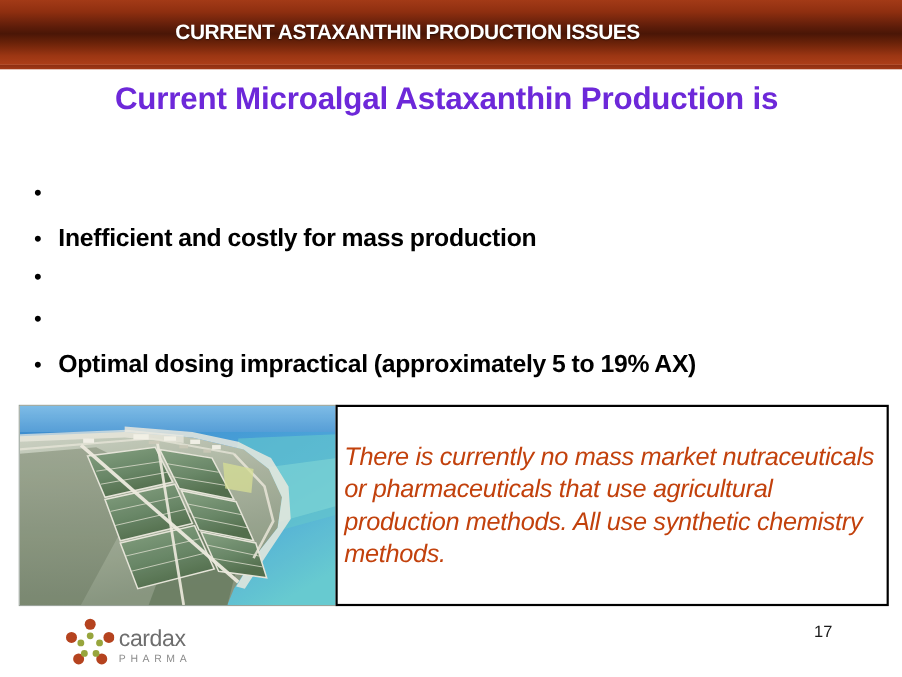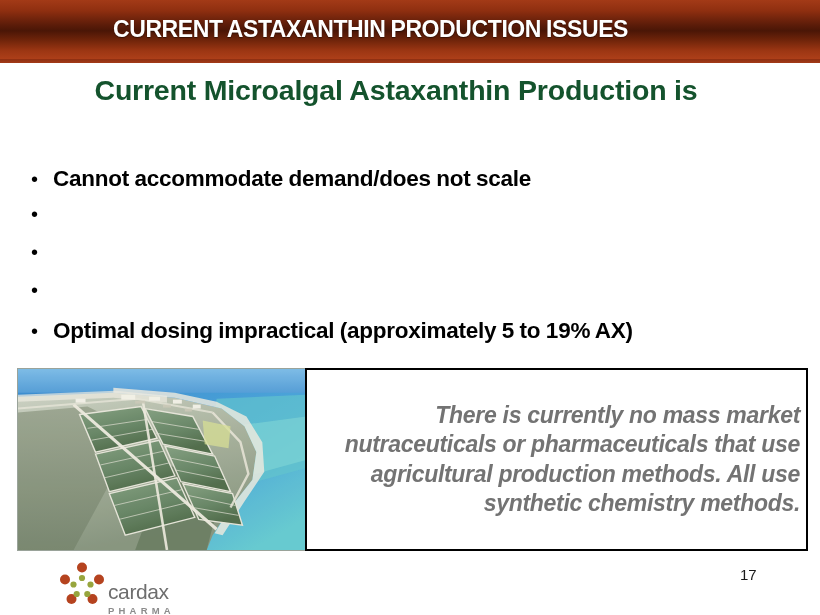"CURRENT ASTAXANTHIN PRODUCTION ISSUES" #header-title { font-size: 23px -> 19px }
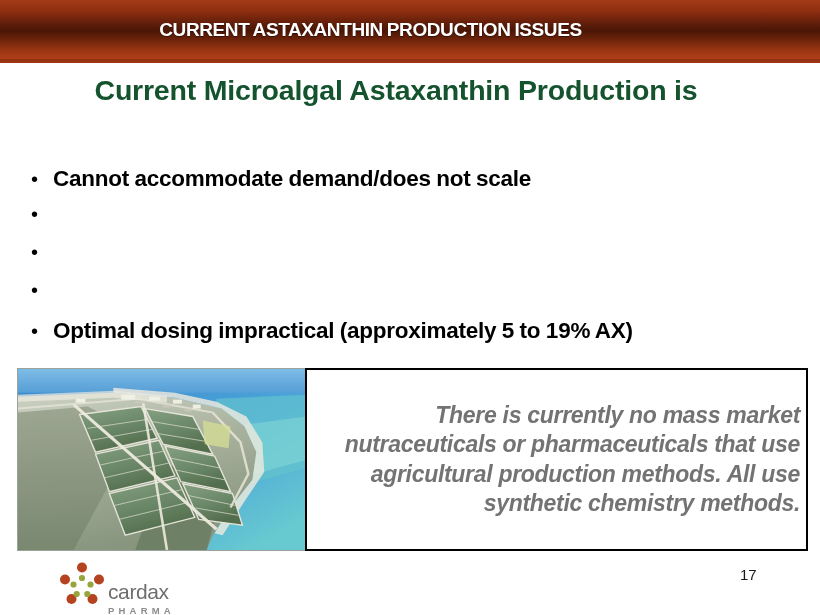"Current Microalgal Astaxanthin" #slide-title { color: #14532d -> #6d28d9; left: 16px -> 26px }
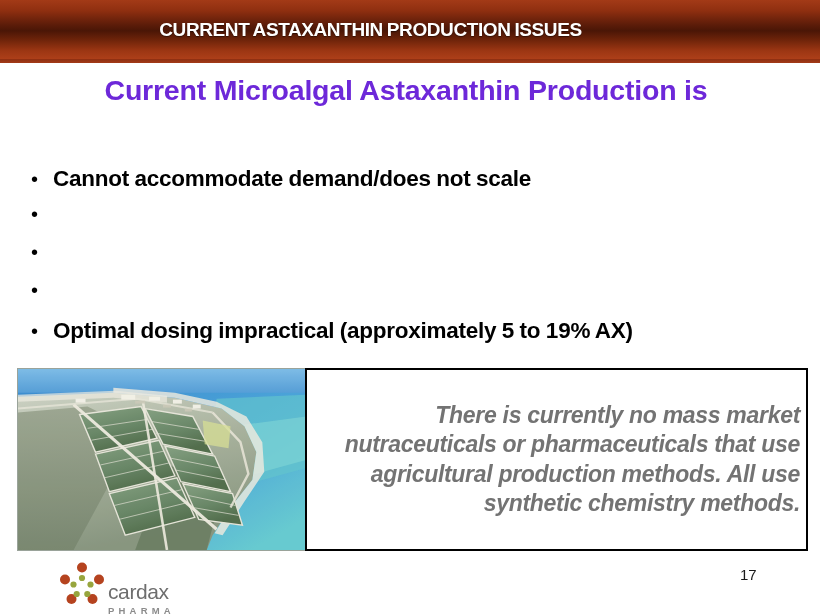"Cannot accommodate demand/does not scale" span.bullet-text { html: <span>Cannot accommodate demand/does not scale</span> -> none }
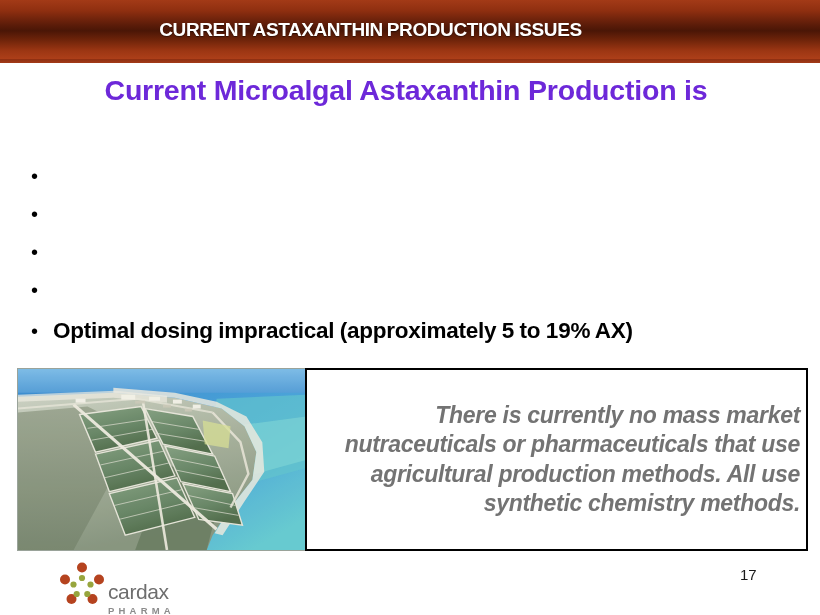"Inefficient and costly for mass" span.bullet-text { html: none -> <span>Inefficient and costly for mass production</span> }
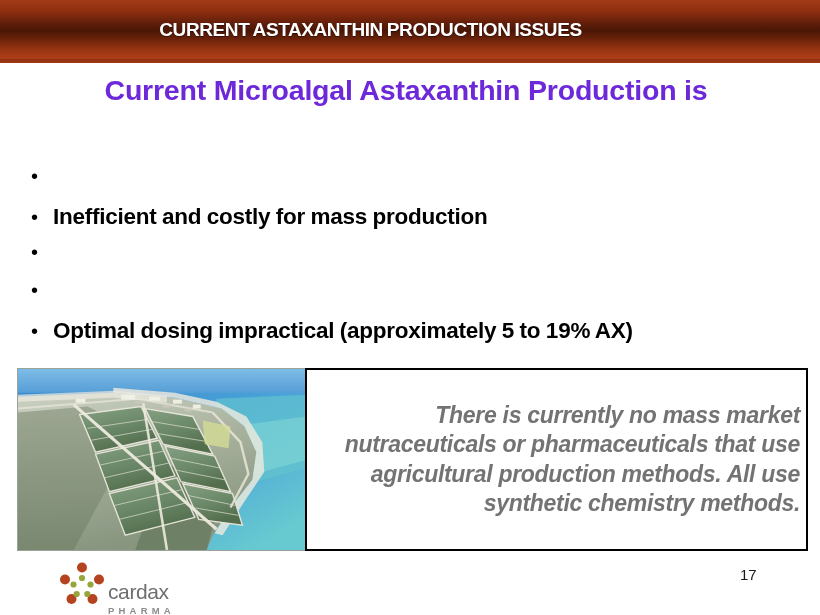"There is currently no mass" #quote-text { color: #737373 -> #c2410c; font-weight: bold -> normal; text-align: right -> left }
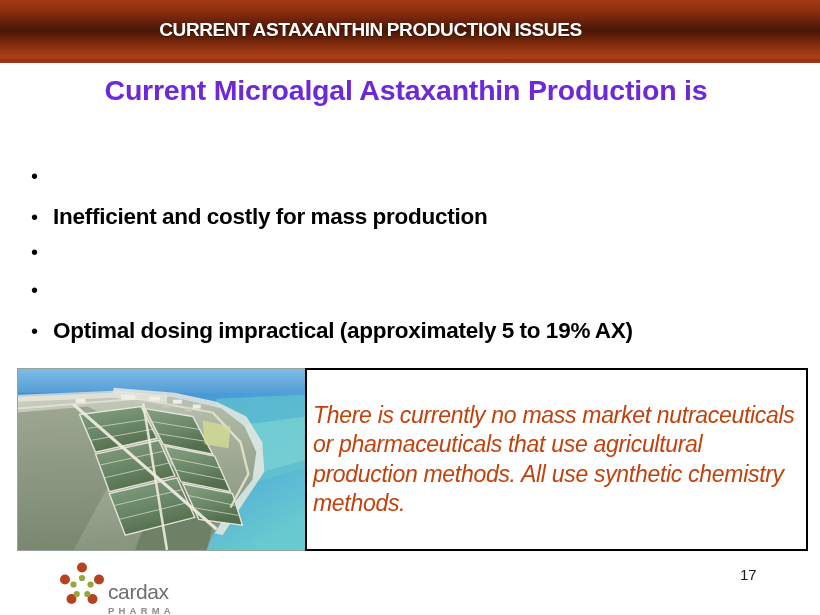"cardax" #logo-wordmark { top: 20px -> 9px }
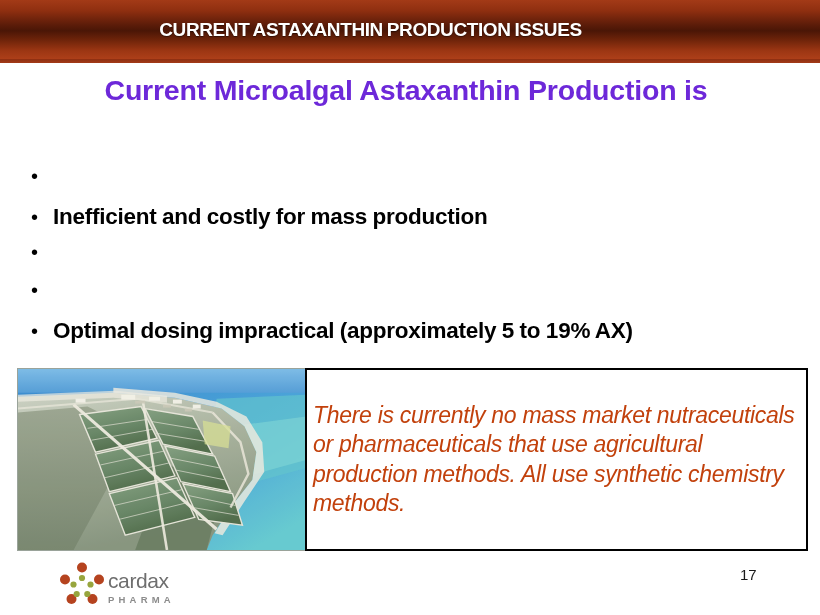"PHARMA" #logo-sub { font-weight: bold -> none }
